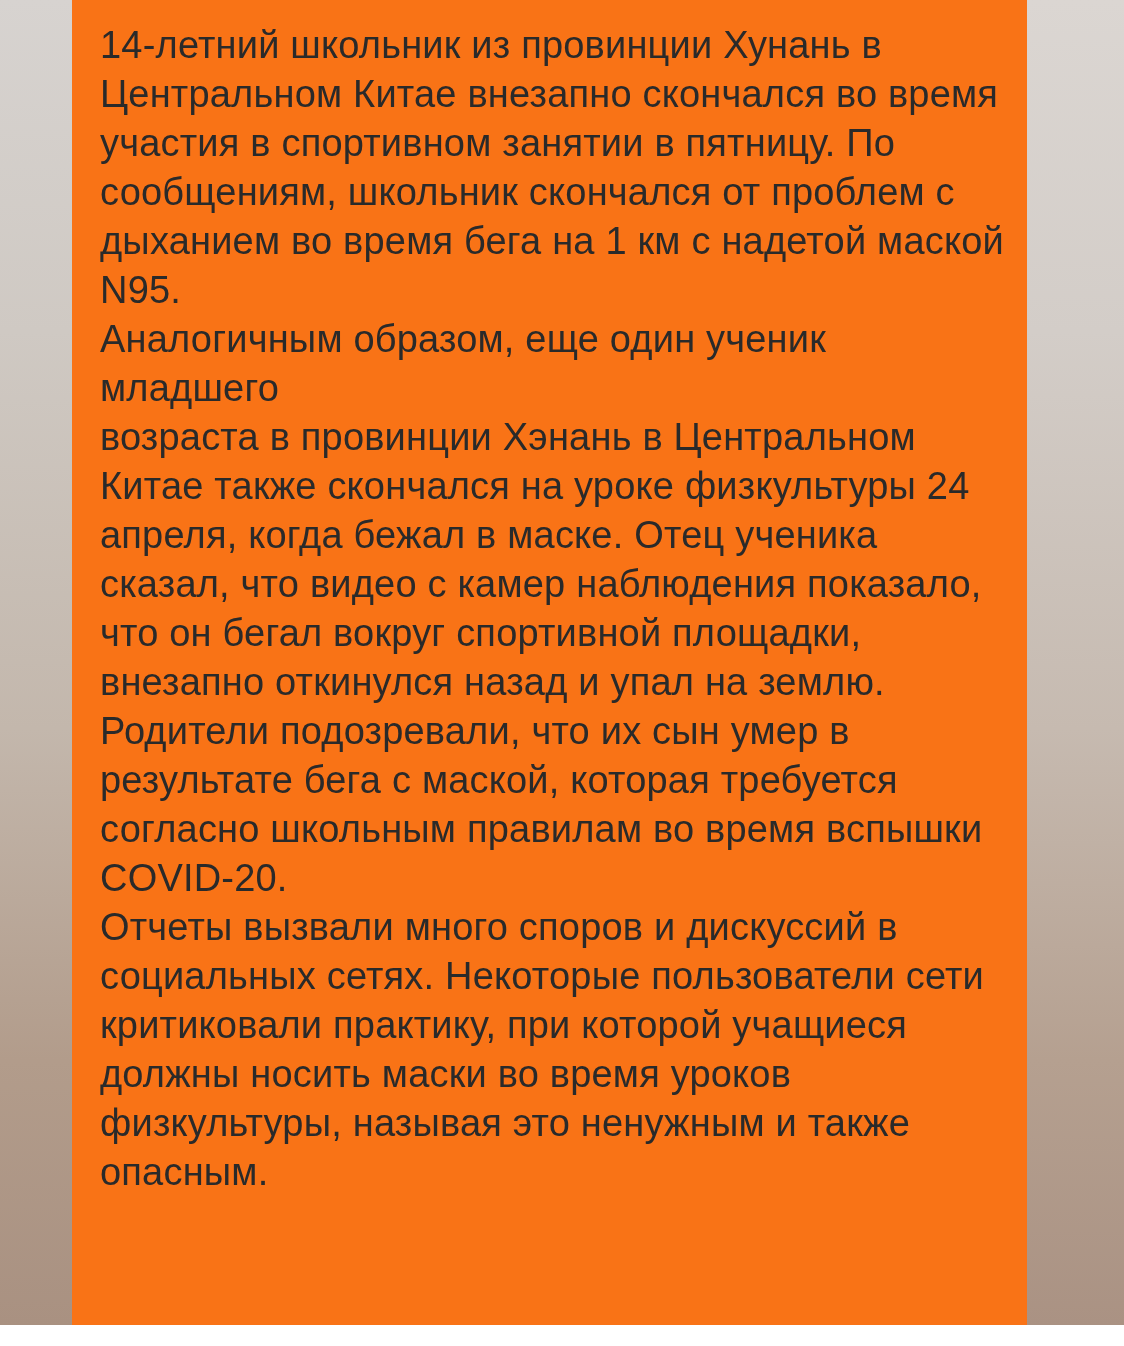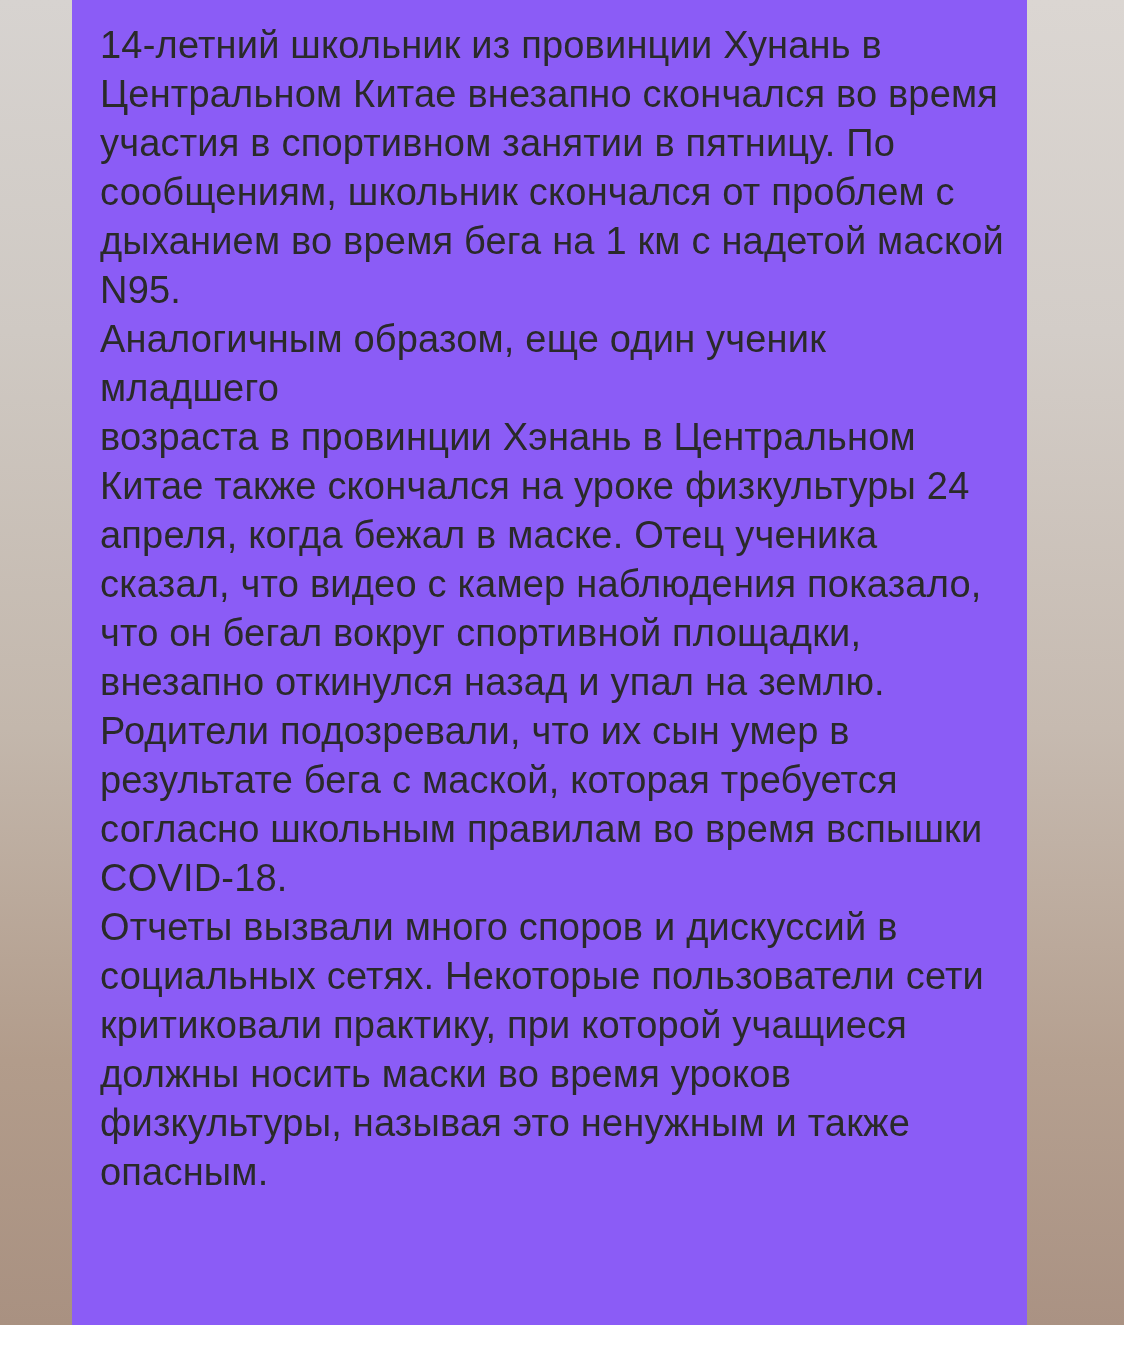"14-летний школьник из провинции Хунань" .content { background: #8b5cf6 -> #f97316 }
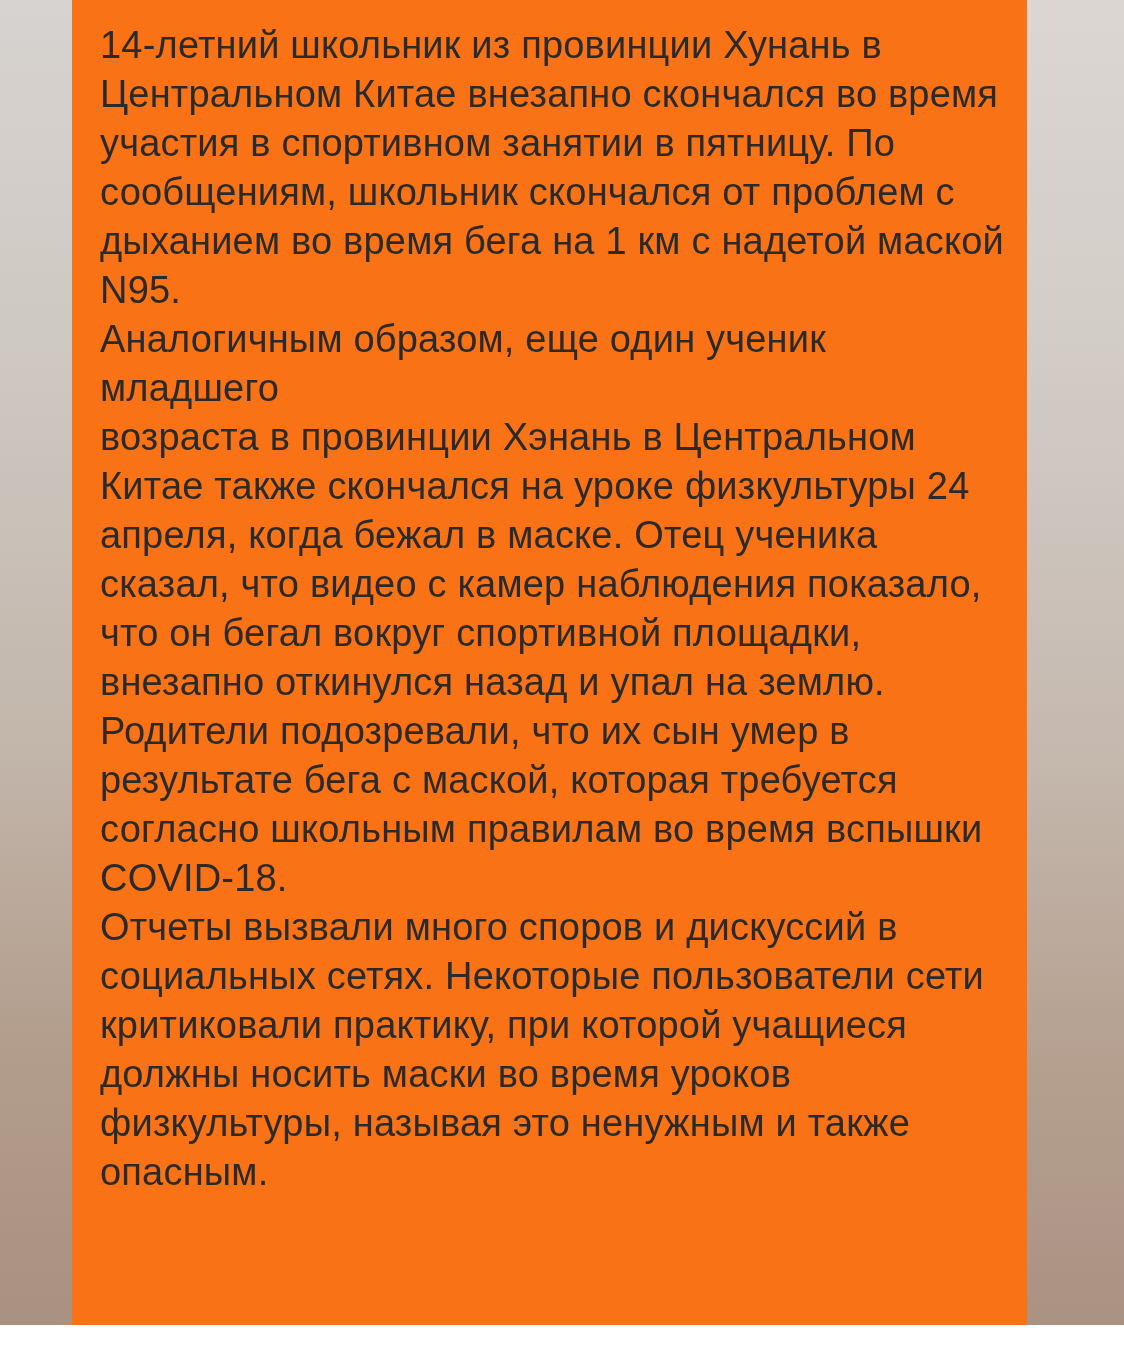"Родители подозревали, что их сын" p { text: COVID-18 -> COVID-20 }
